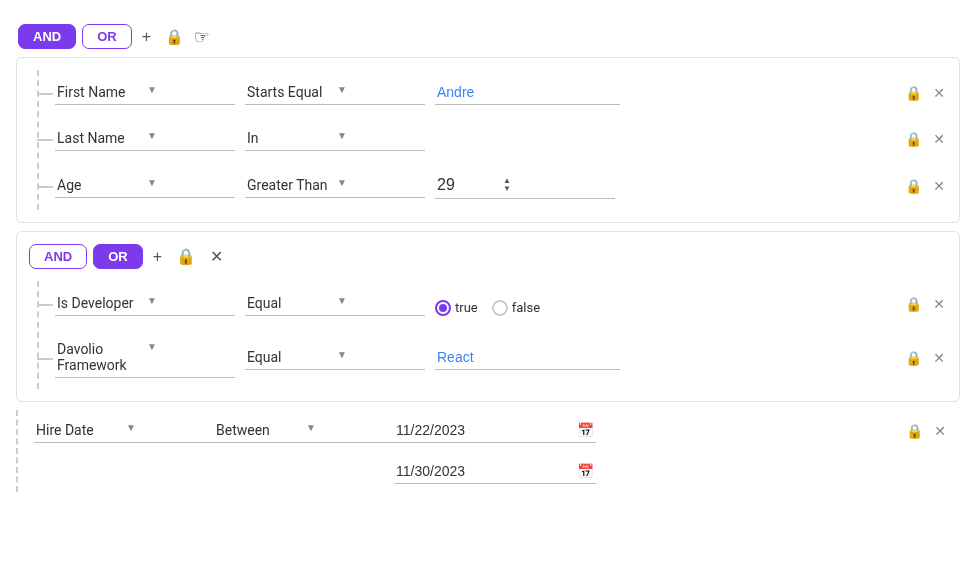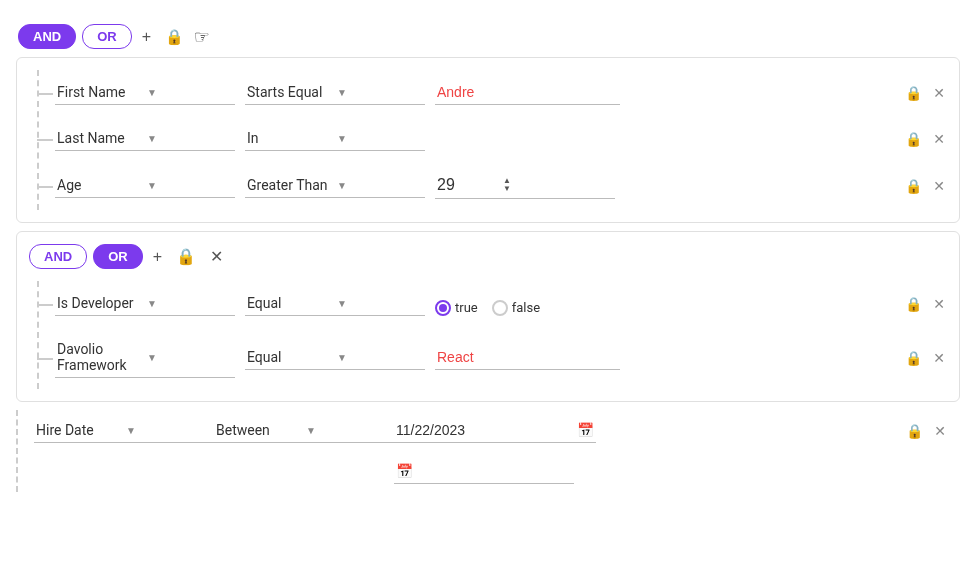"AND" .btn-and, .btn-or { border-radius: 12px -> 7px }
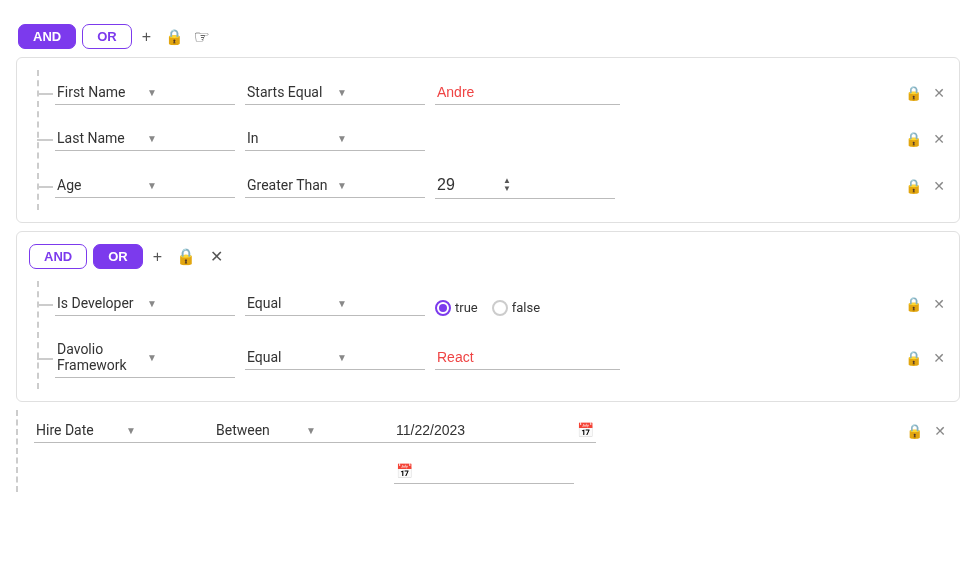"First Name" .field-select, .operator-select { align-items: center -> flex-start }
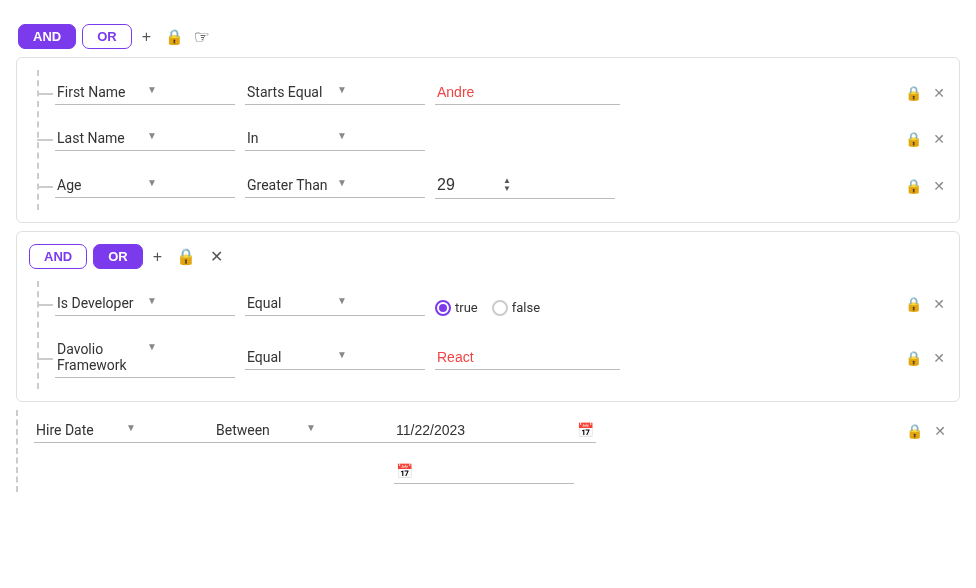"Andre" .value-input { color: #ef4444 -> #3b82f6 }
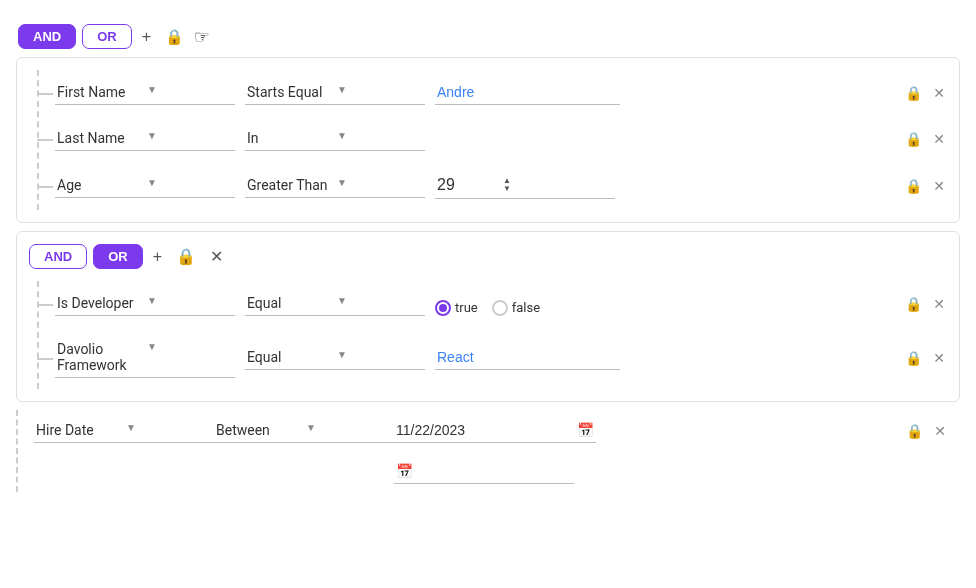"11/30/2023" input { html: none -> <input> }
